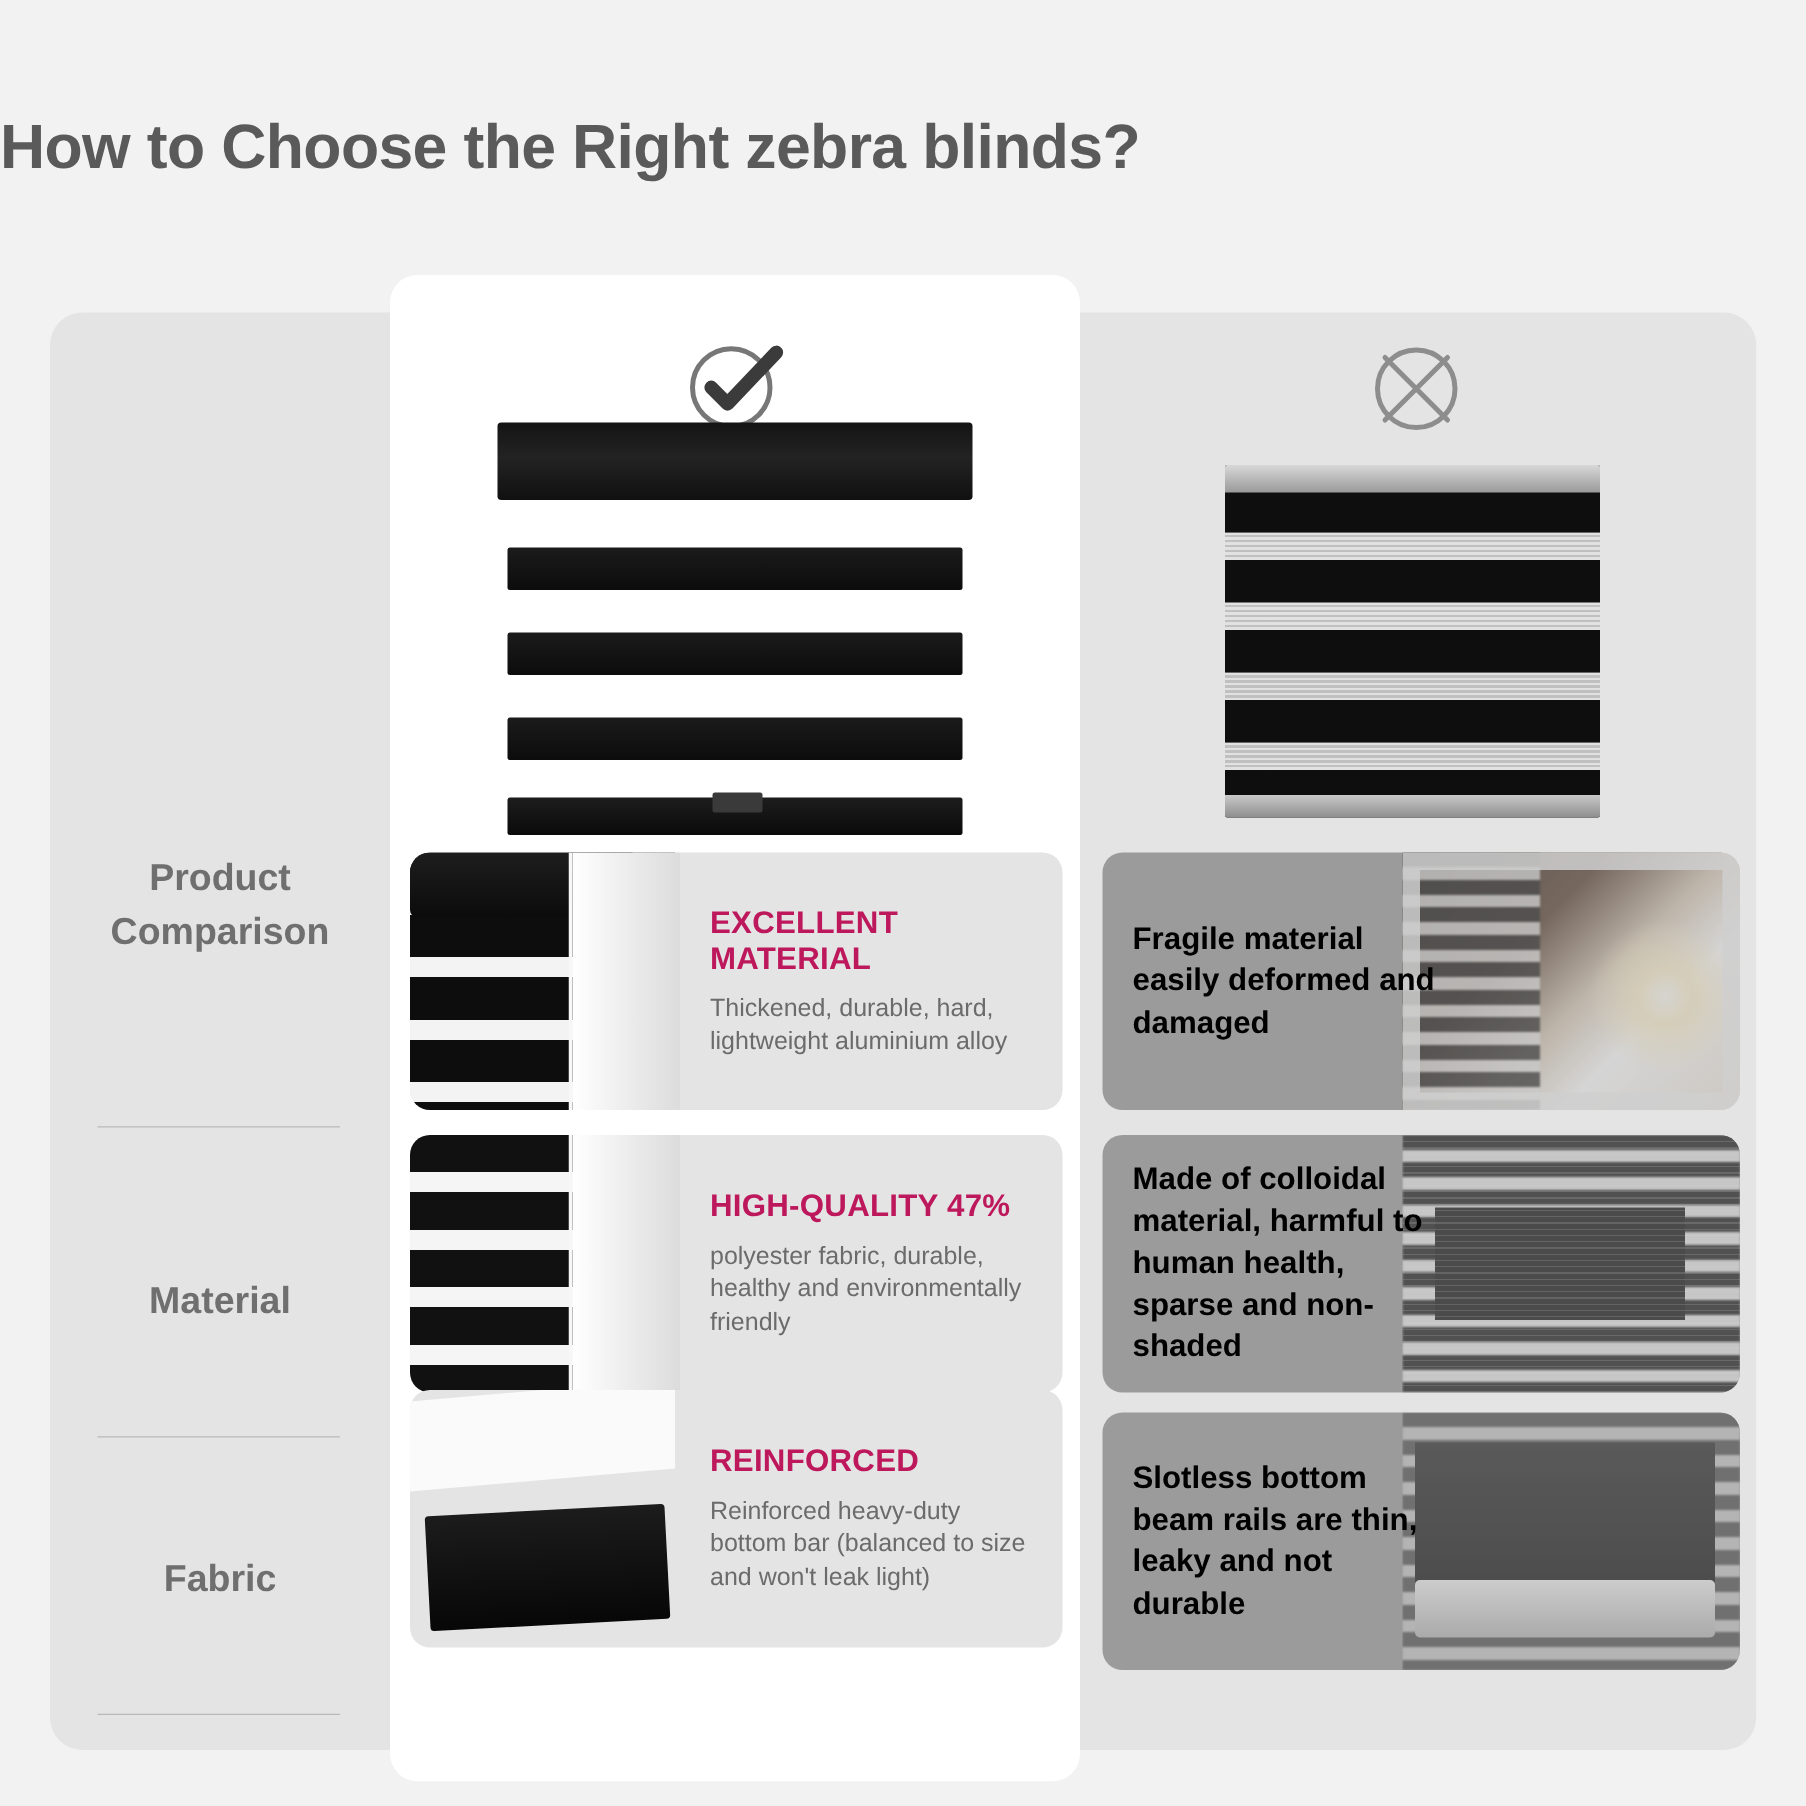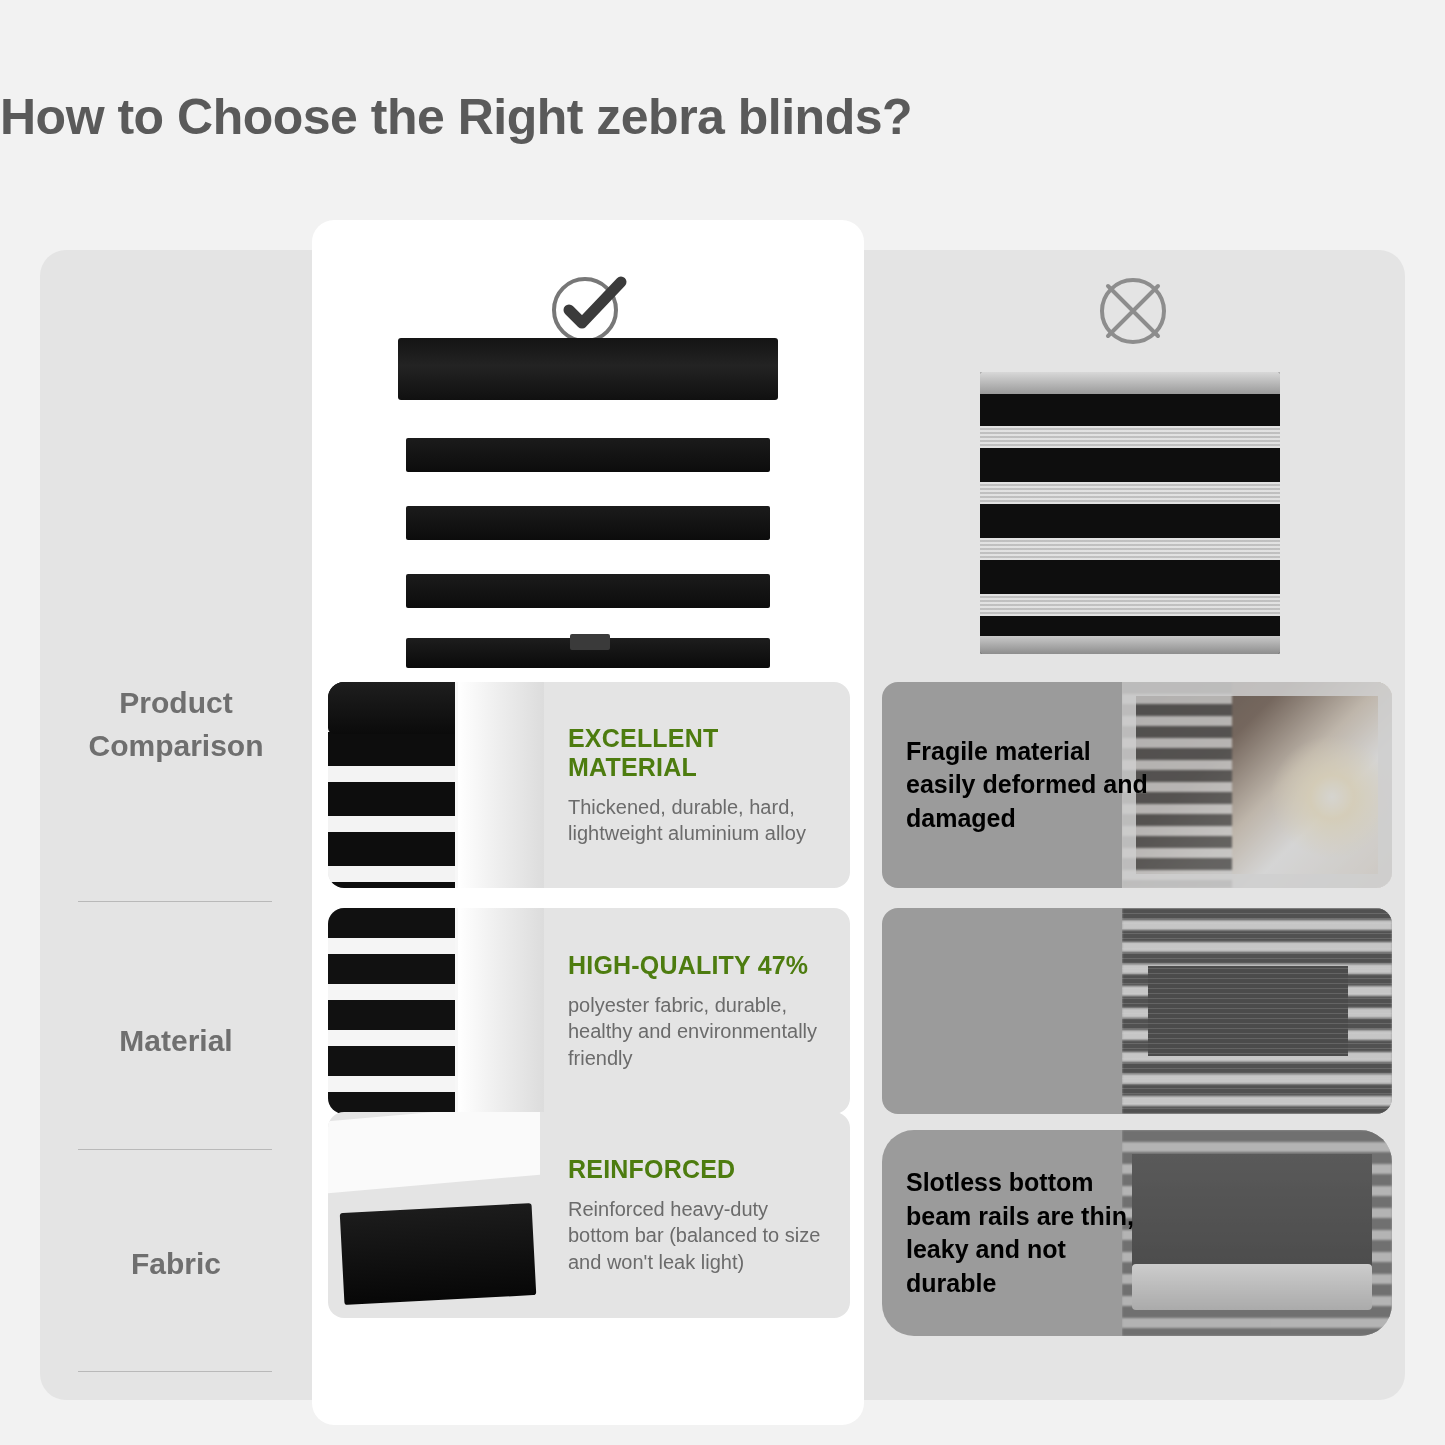"EXCELLENT MATERIAL" .card-title { color: #4d7c0f -> #be185d }
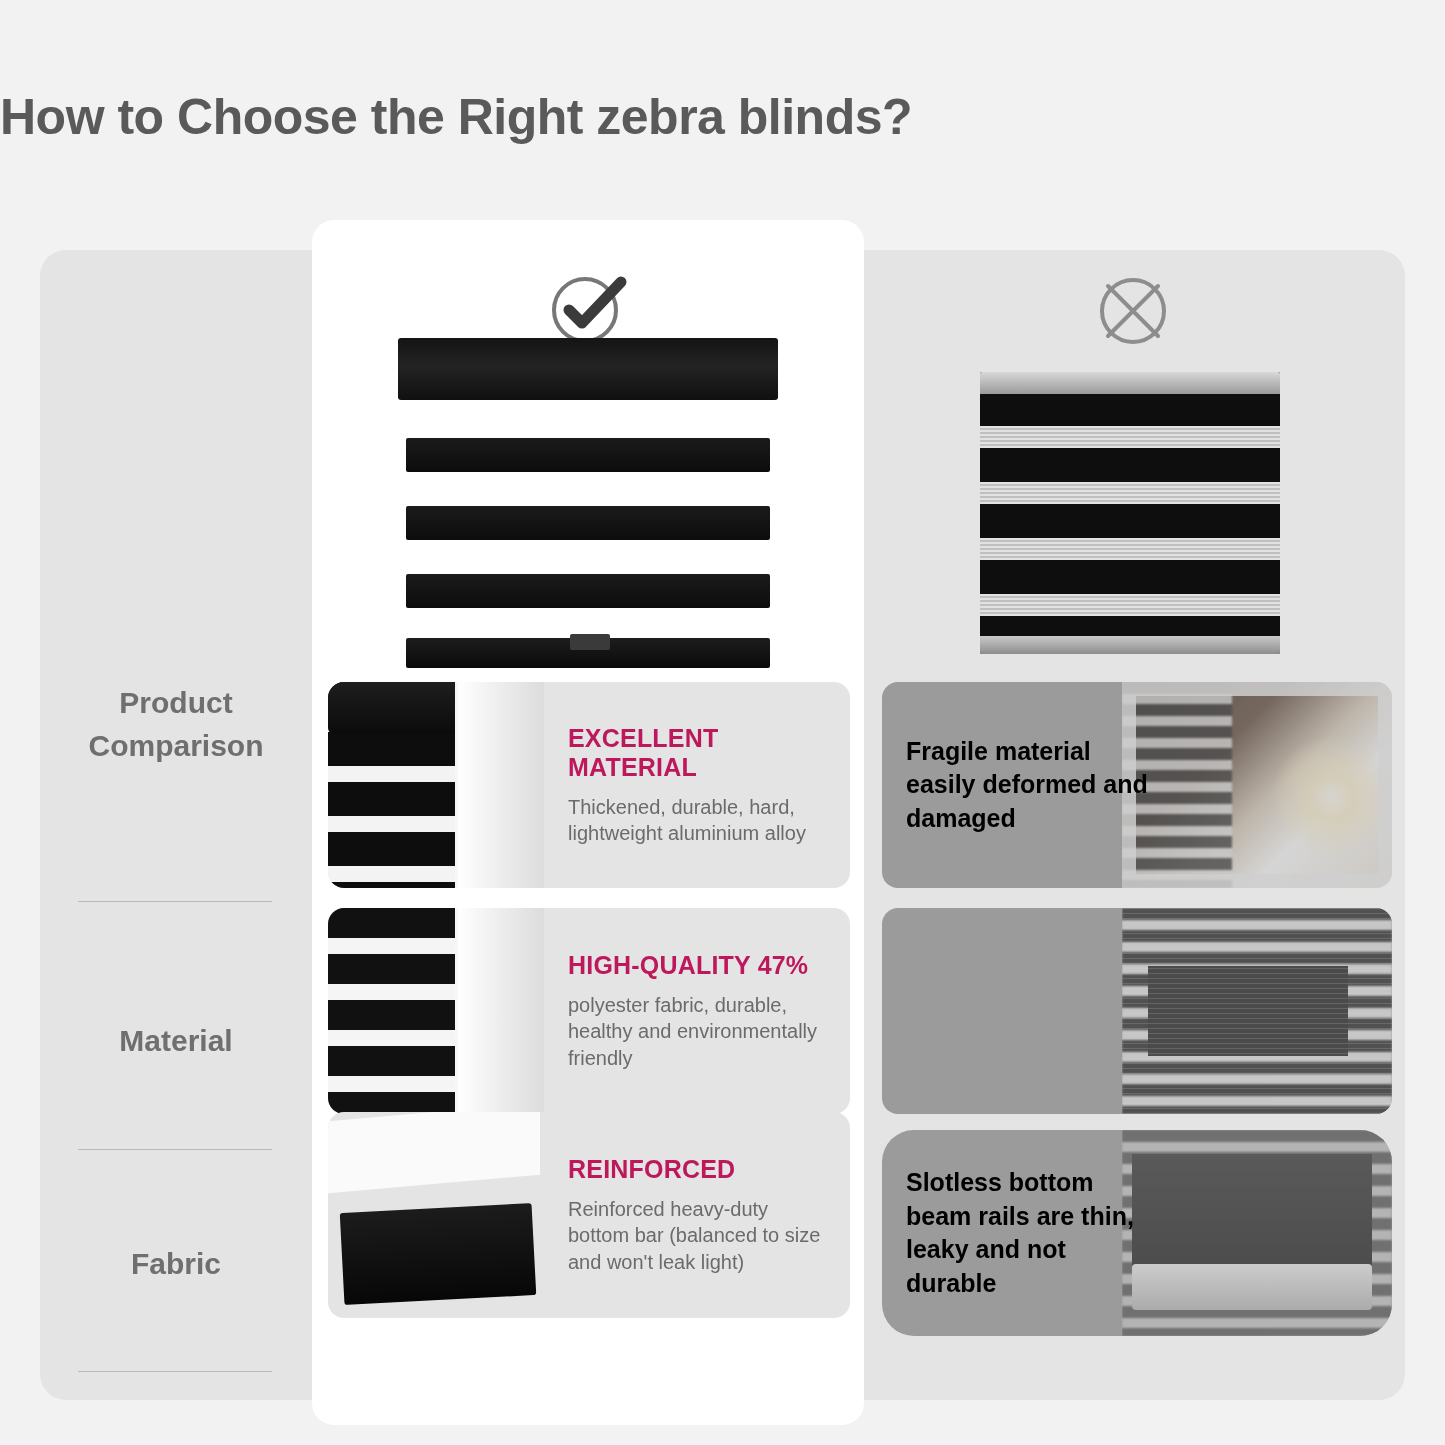"Made of colloidal material, harmful" div.bad-text { html: none -> <div>Made of colloidal material, harmful to human health, sparse and non-shaded</div> }
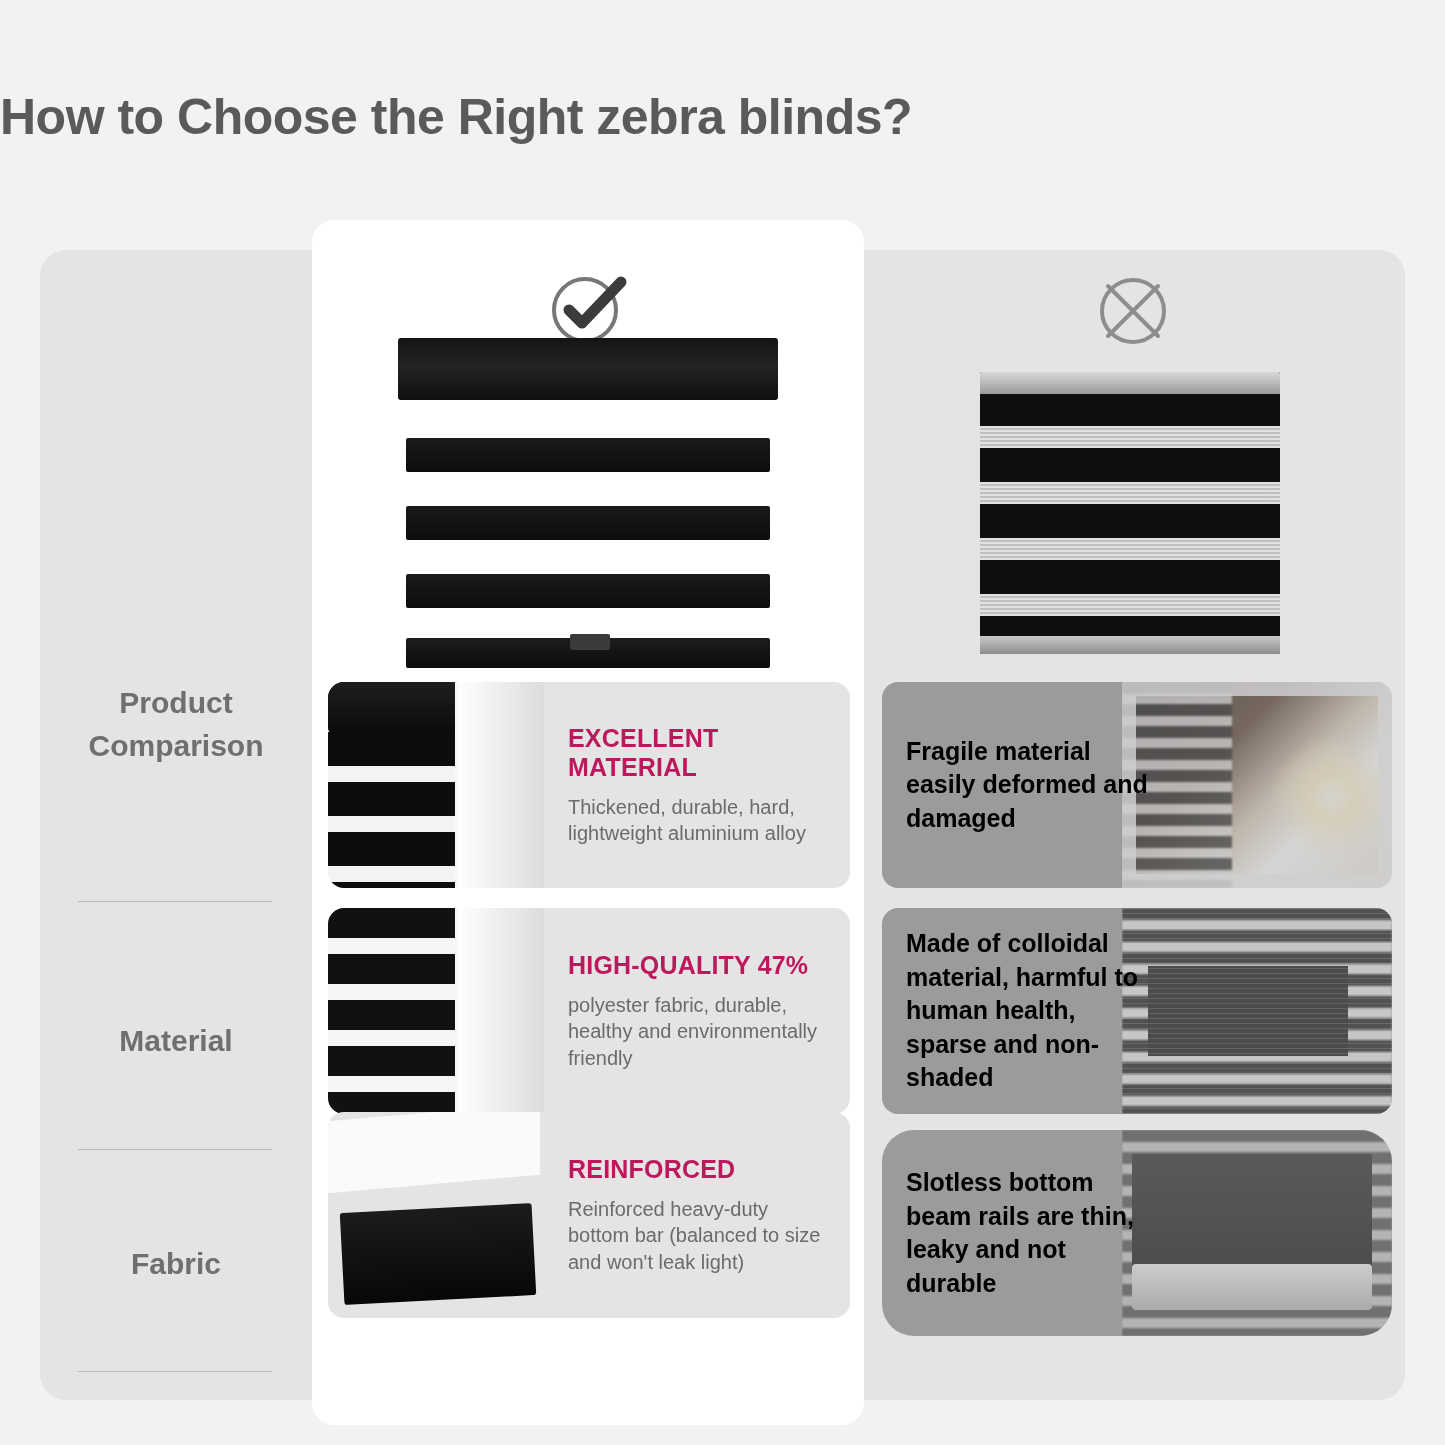"Slotless bottom beam rails are" .card.b-bottom { border-radius: 32px -> none }
